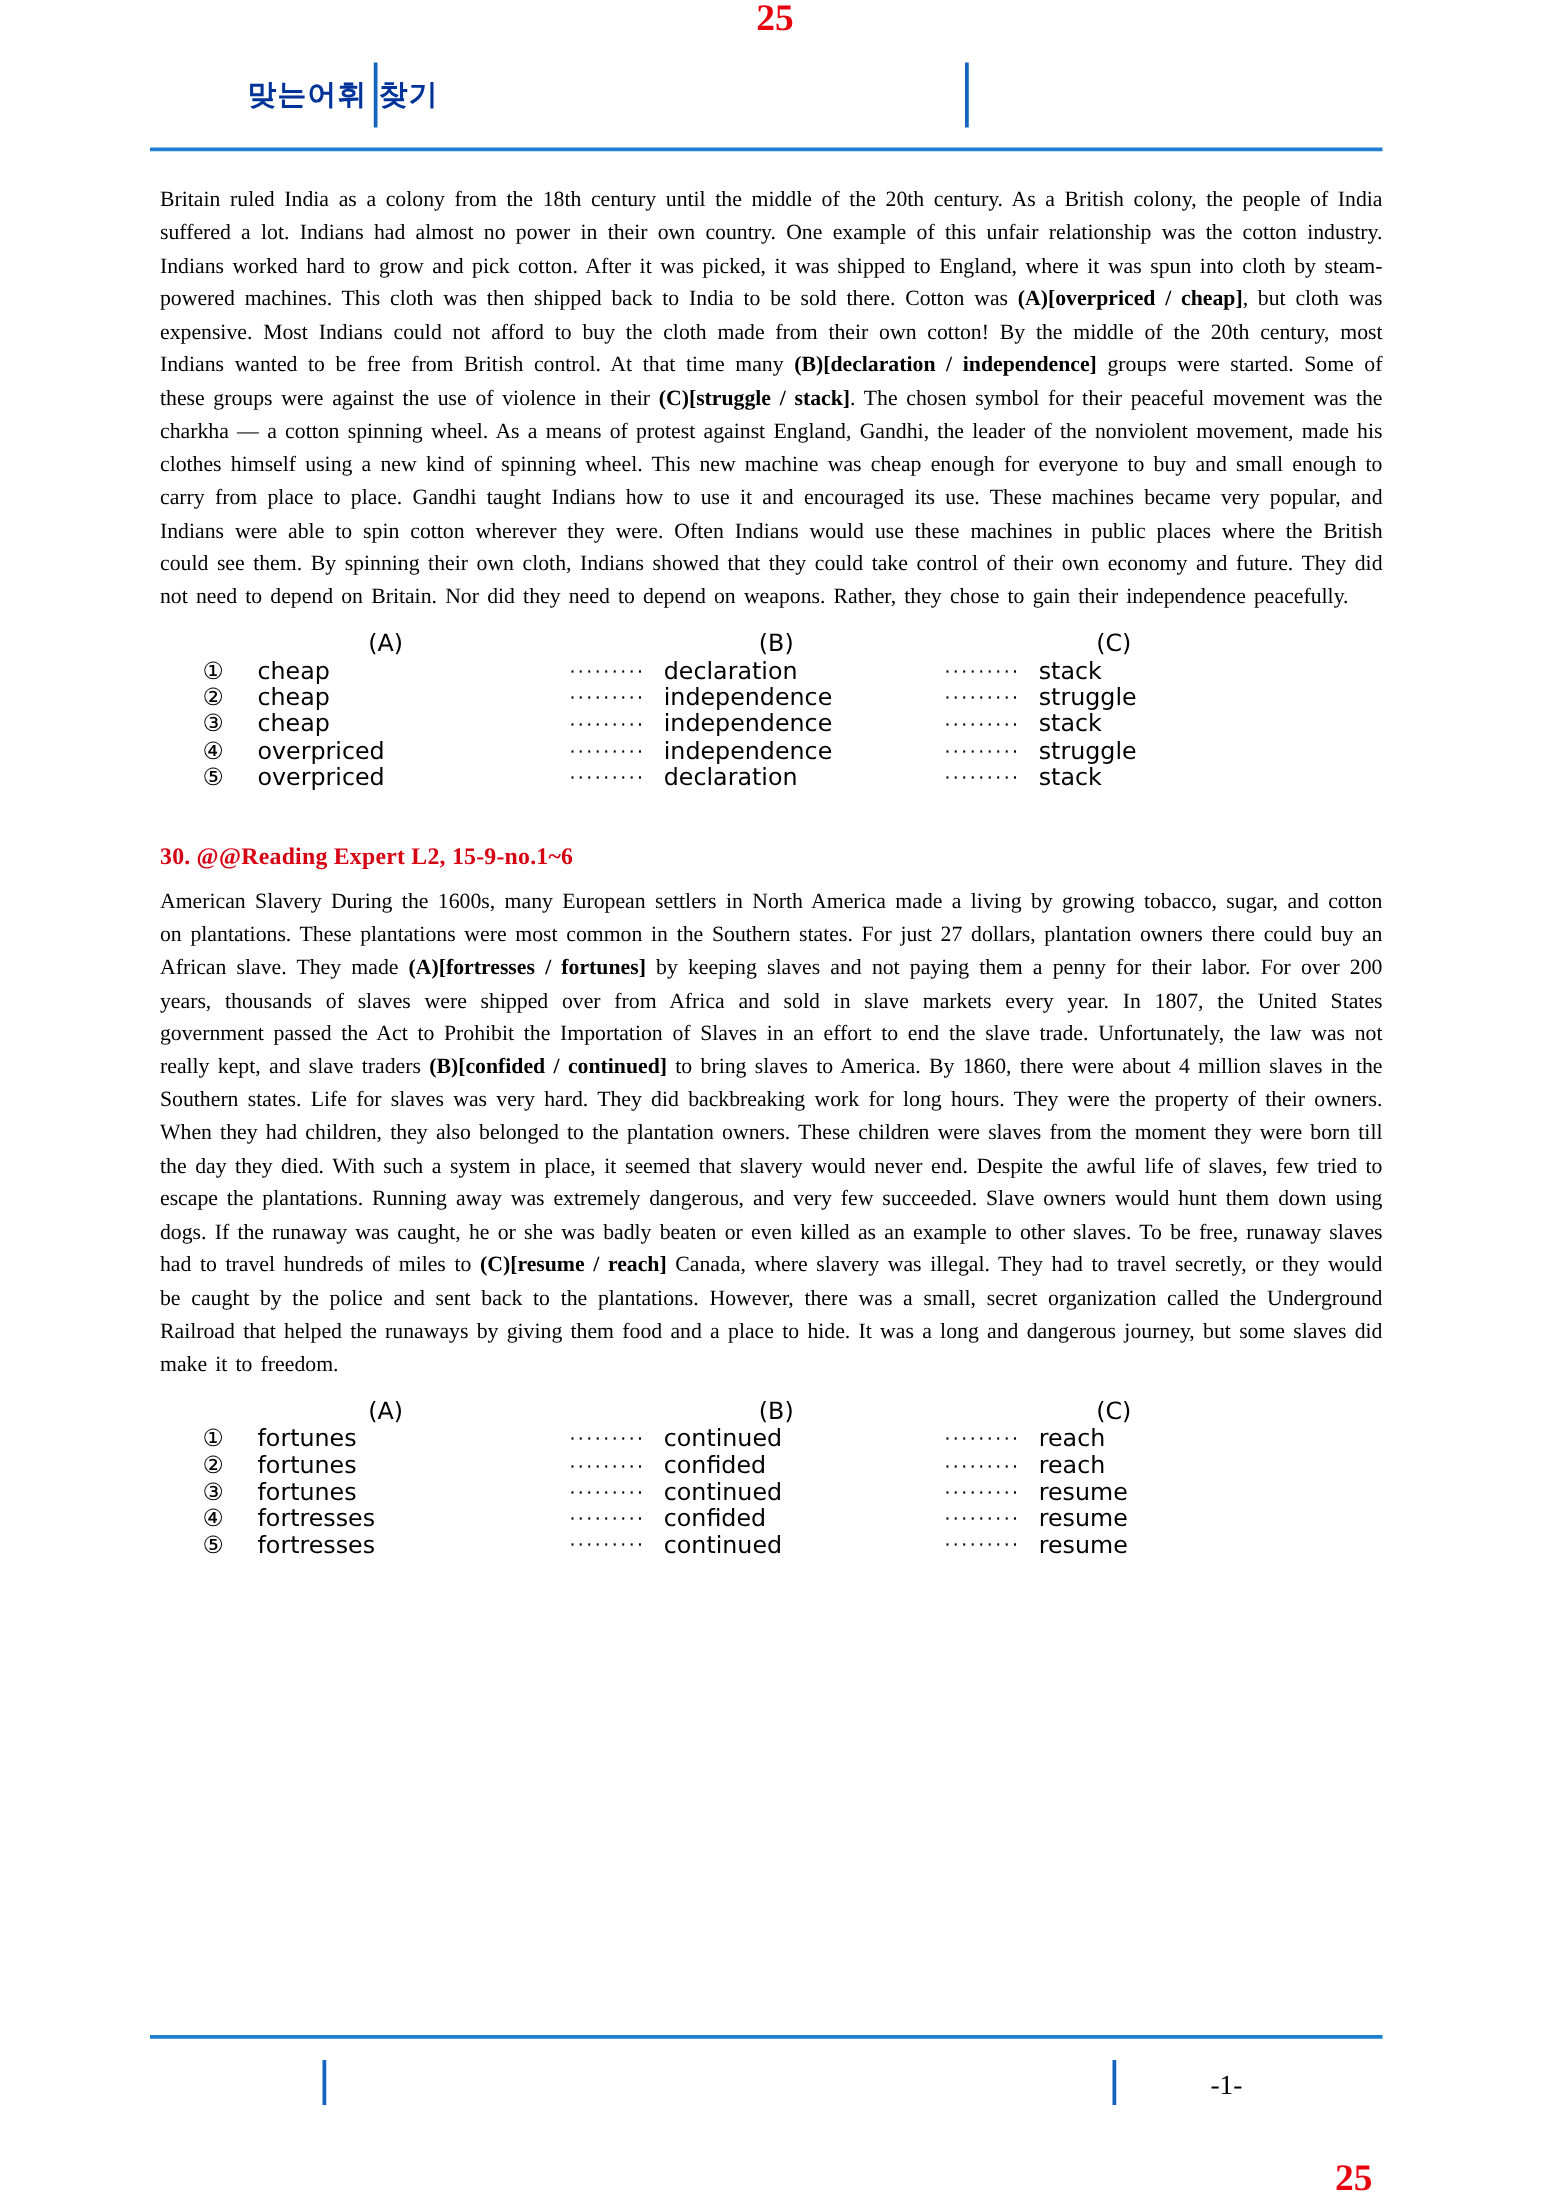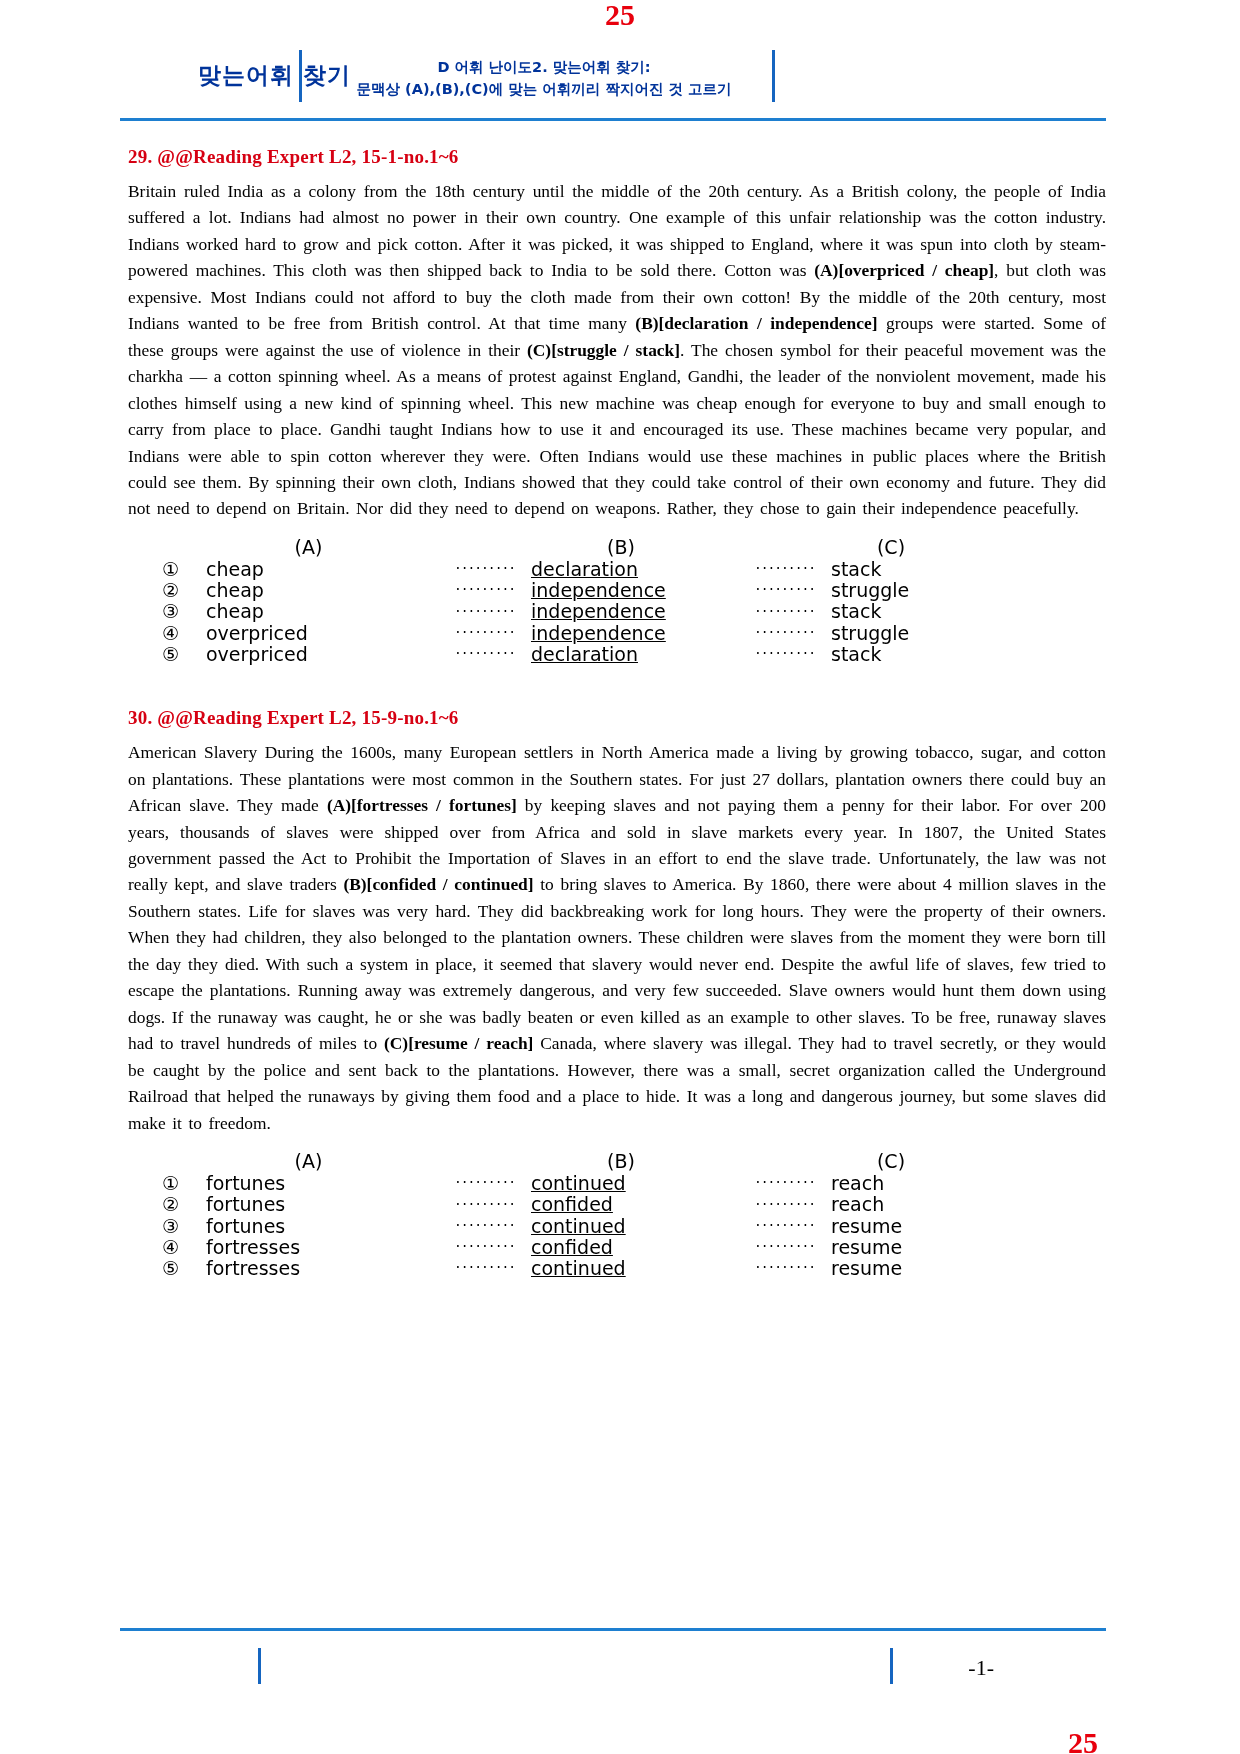"D 어휘 난이도2. 맞는어휘 찾기:" div.header-sub { html: <div> <div>D 어휘 난이도2. 맞는어휘 찾기:</div> <div>문맥상 (A),(B),(C)에 맞는 어휘끼리 짝지어진 것 고르기</div> </div> -> none }
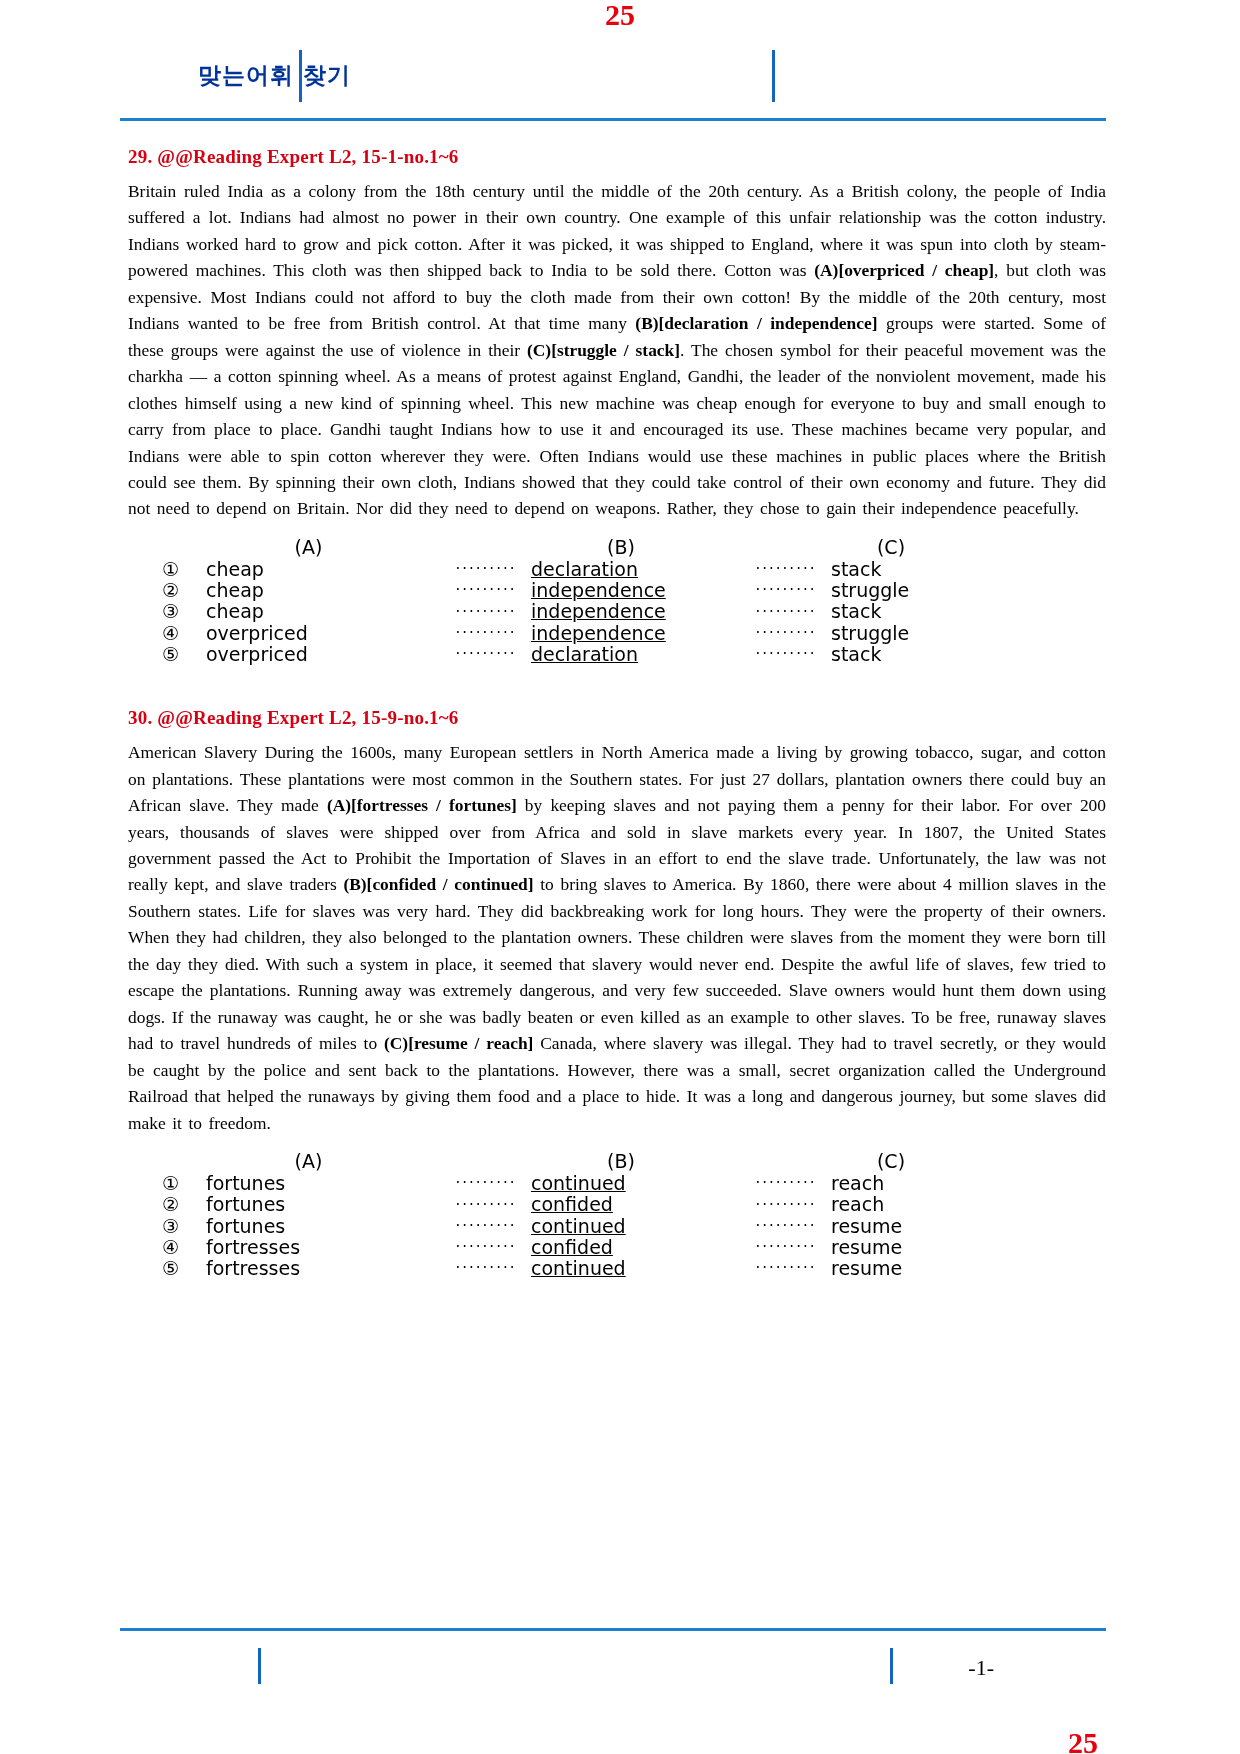"29. @@Reading Expert L2, 15-1-no.1~6" div.q-title { html: <div>29. @@Reading Expert L2, 15-1-no.1~6</div> -> none }
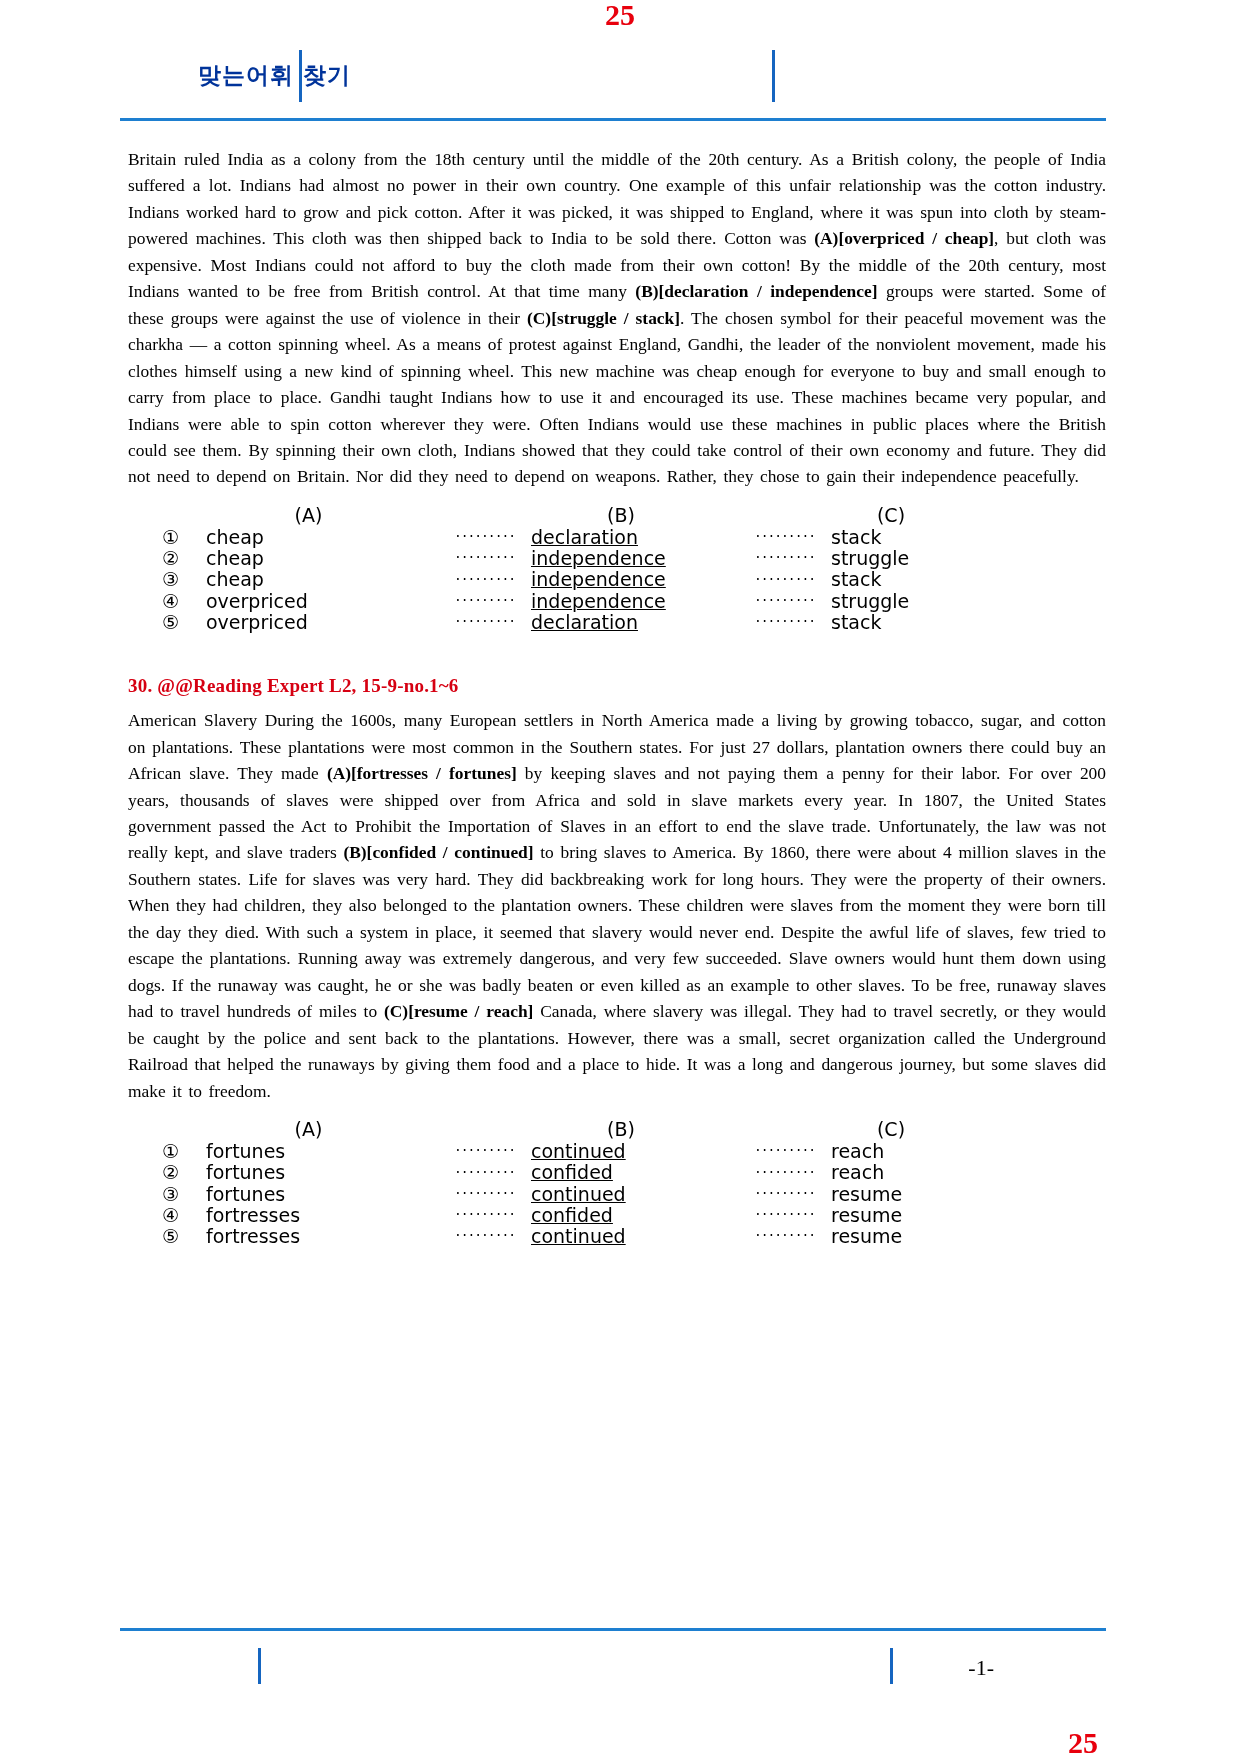"declaration" .c-b { text-decoration: underline -> none }
